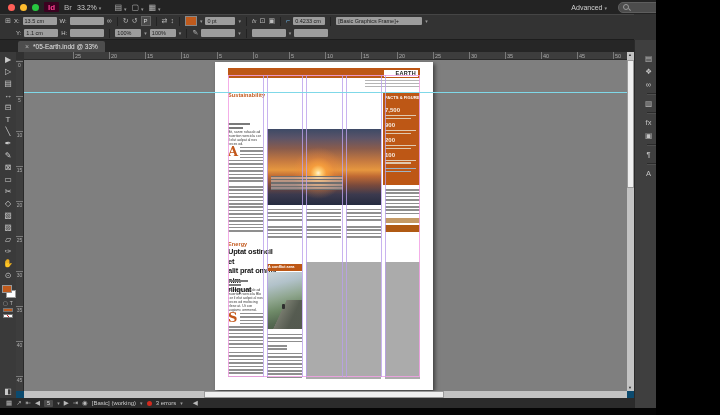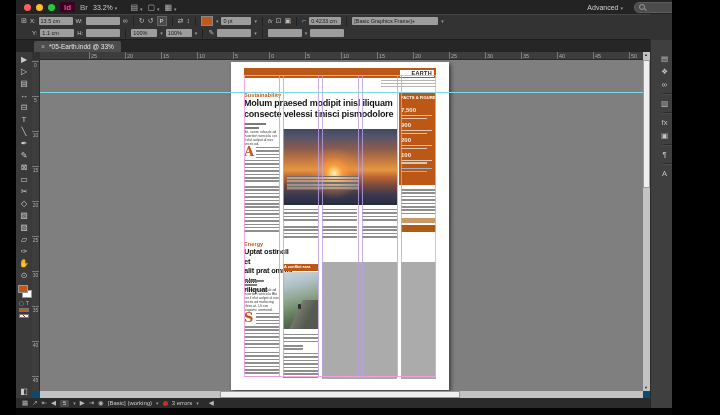"Id" .app { margin-left: 16px -> none }
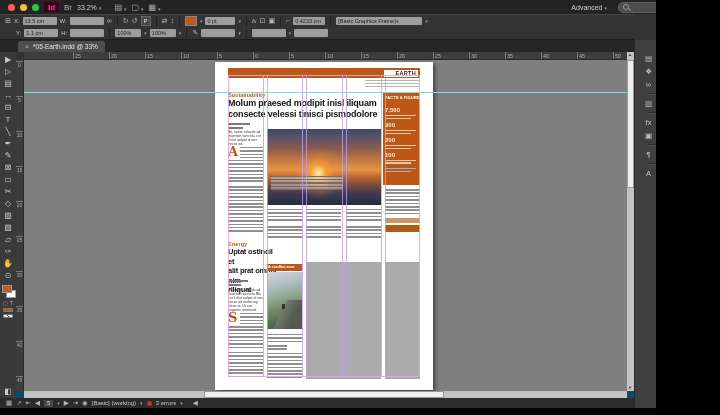"Molum praesed modipit inisl iliquam" div.headline { html: <div>Molum praesed modipit inisl iliquam consecte velessi tinisci pismodolore</div> -> none }
